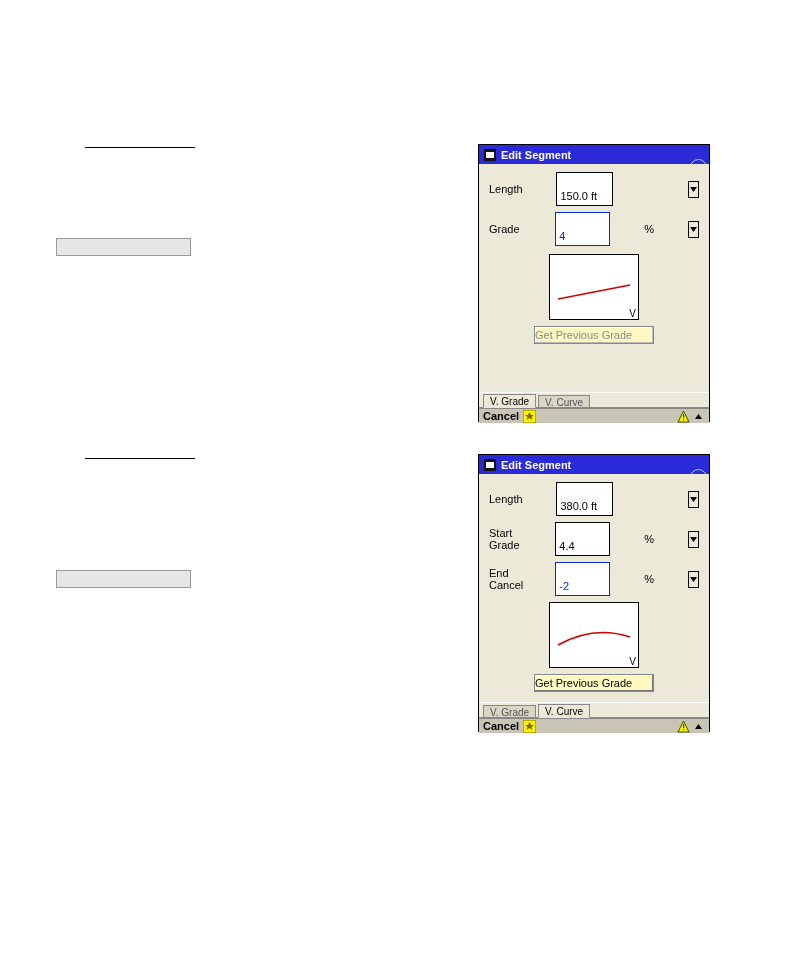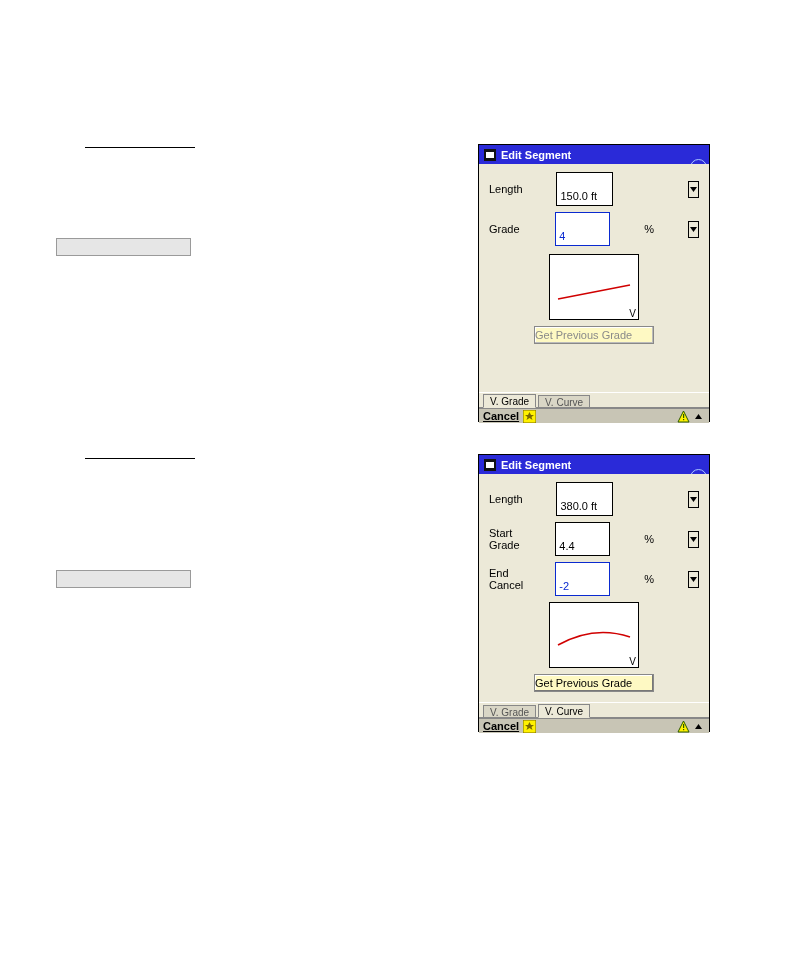"Cancel" .statusbar .left { text-decoration: underline -> none }
